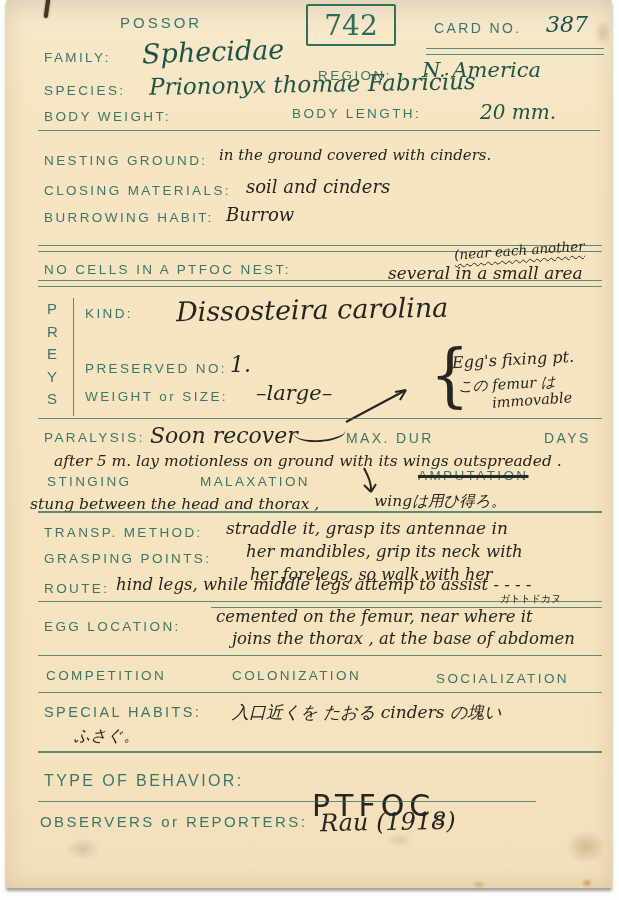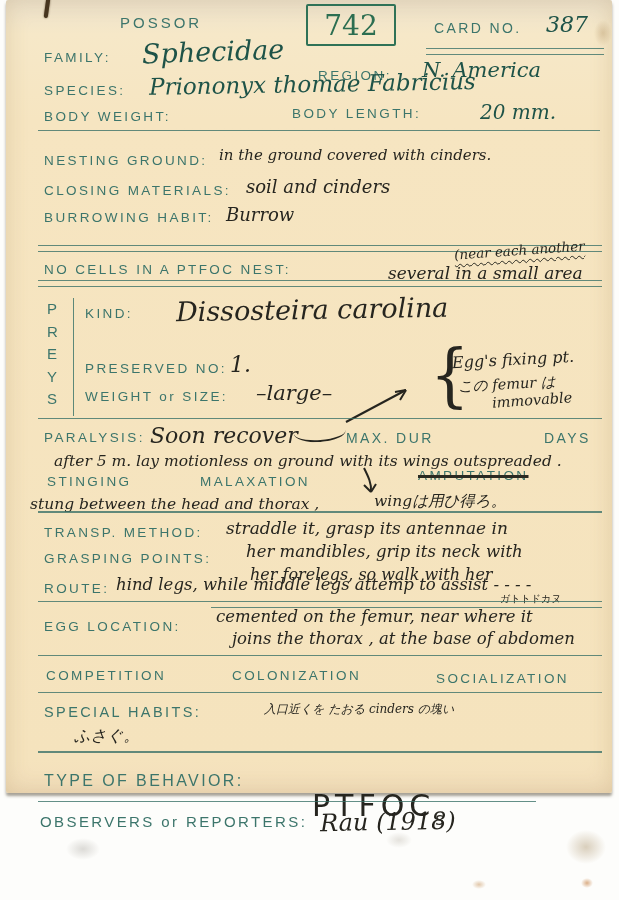"POSSOR" .card { height: 793px -> 888px }
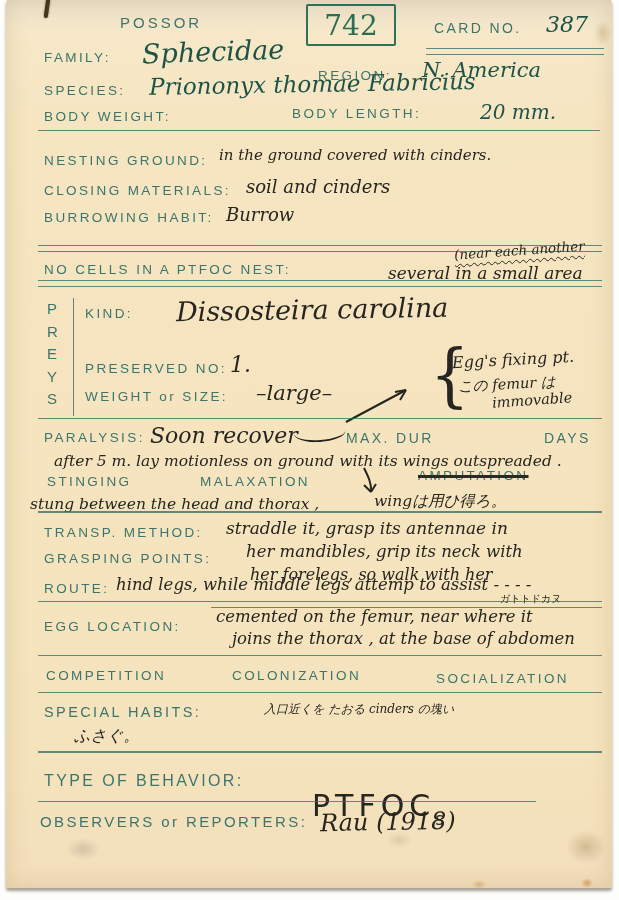"入口近くを たおる cinders の塊い" div.hw { font-size: 12px -> 17px; left: 258px -> 226px }
